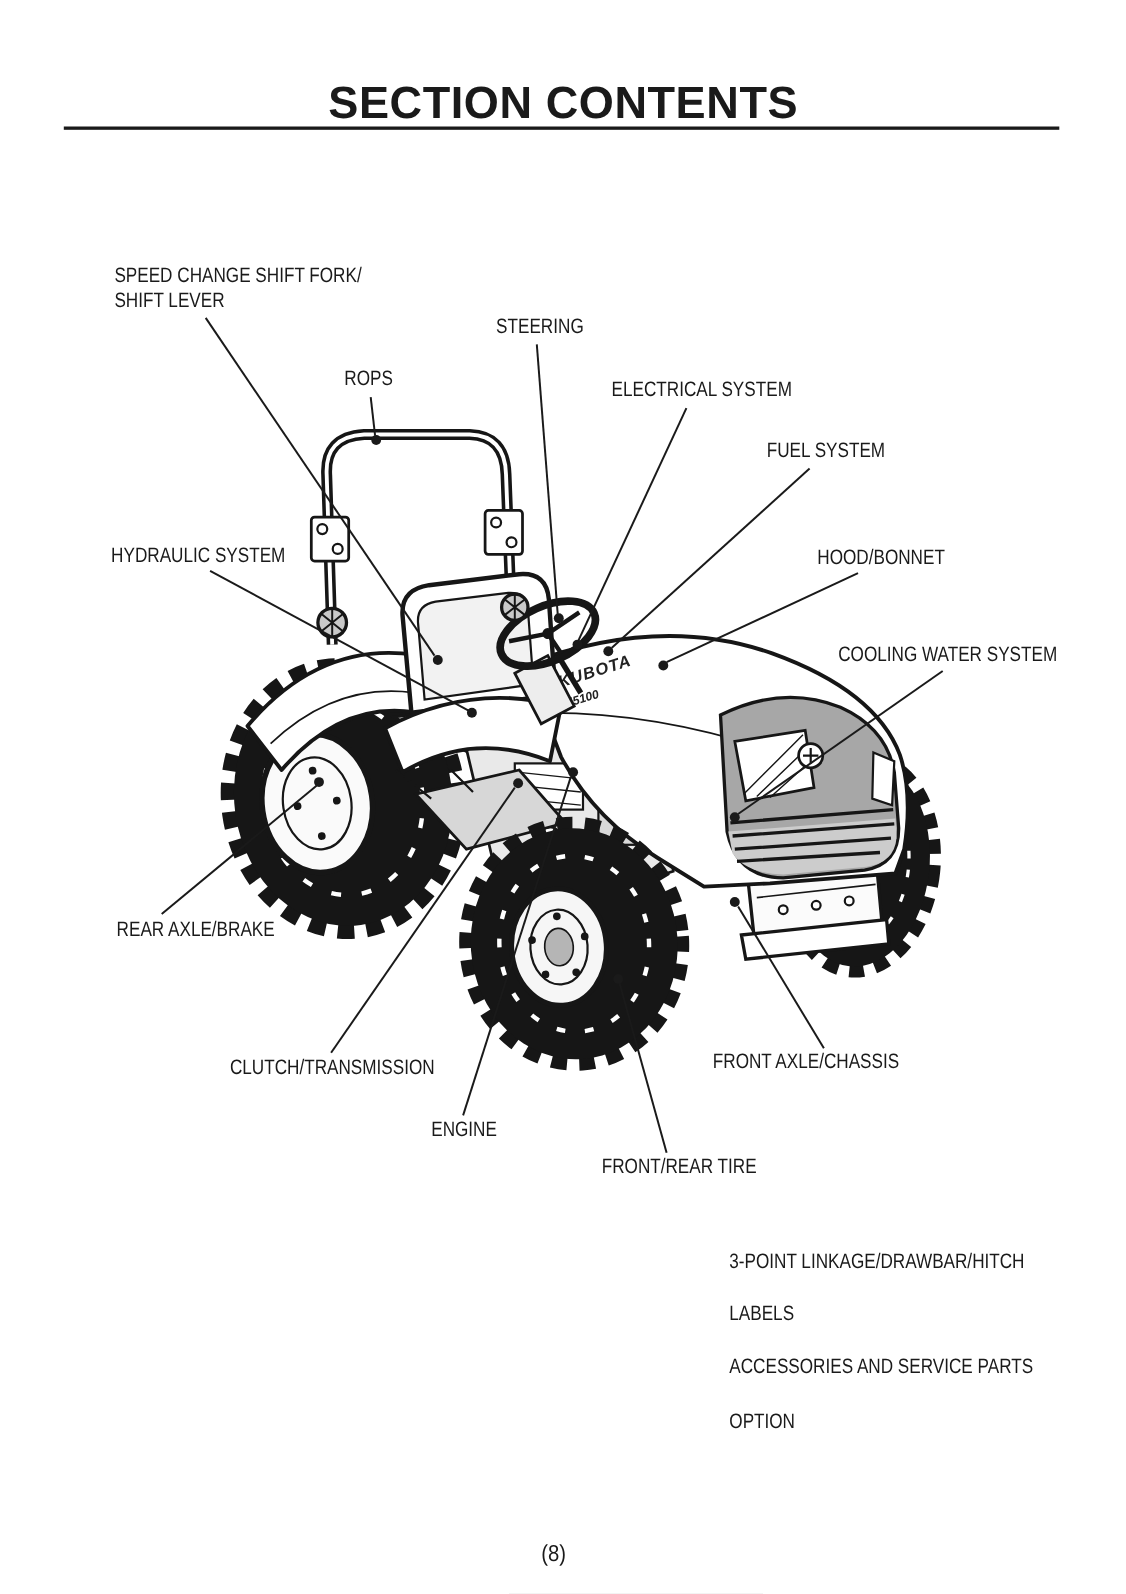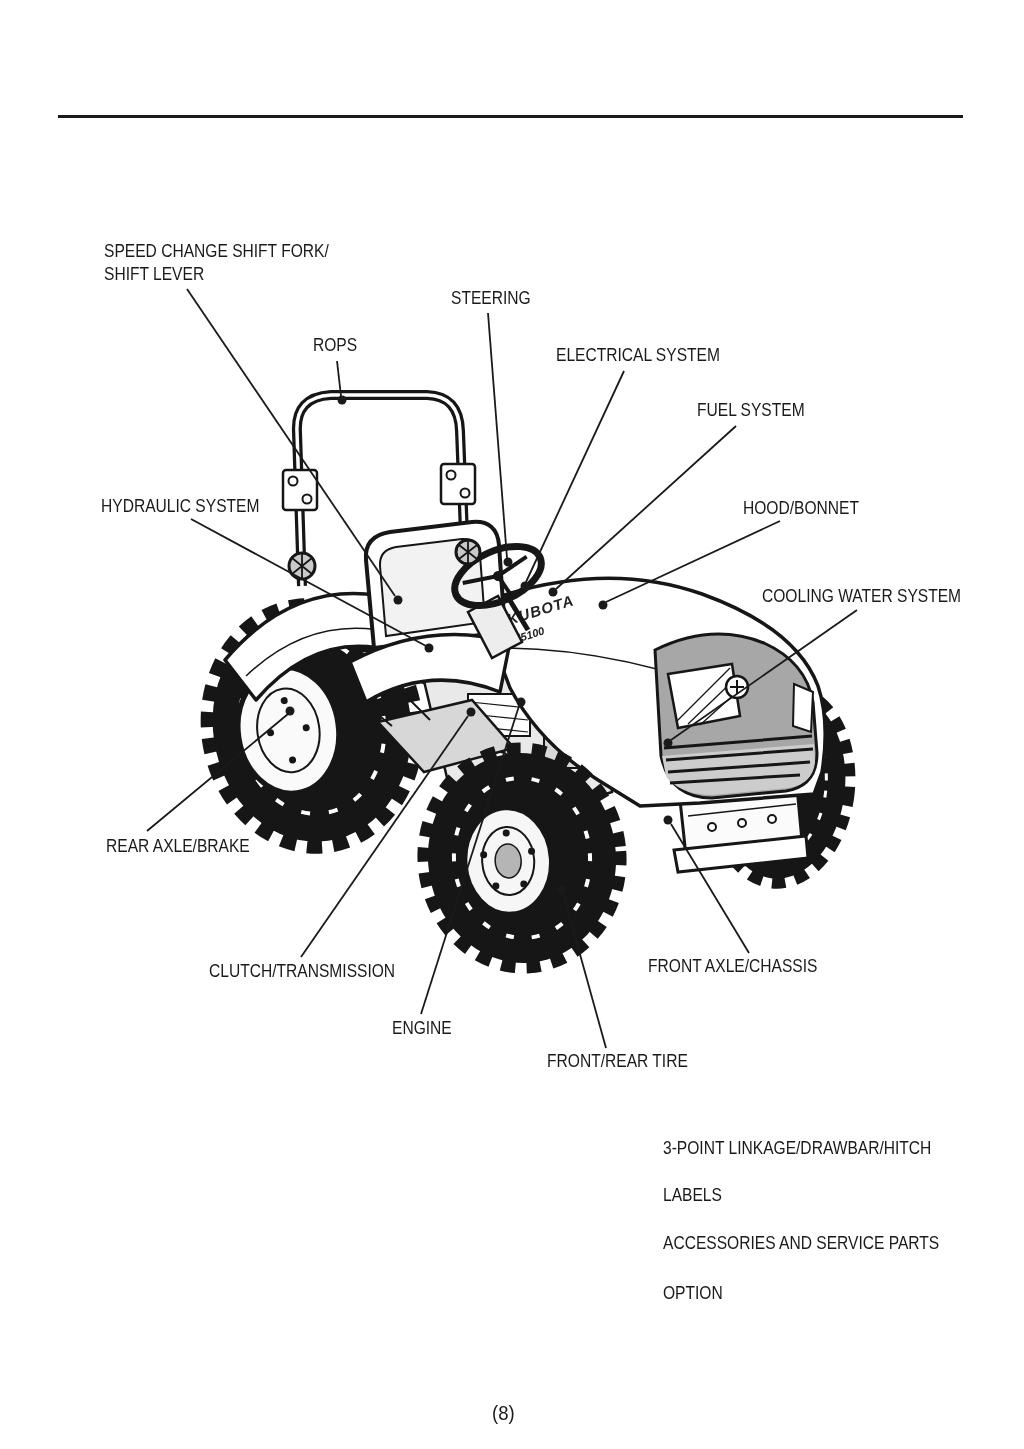"SECTION CONTENTS" h1.title { html: none -> <h1>SECTION CONTENTS</h1> }
